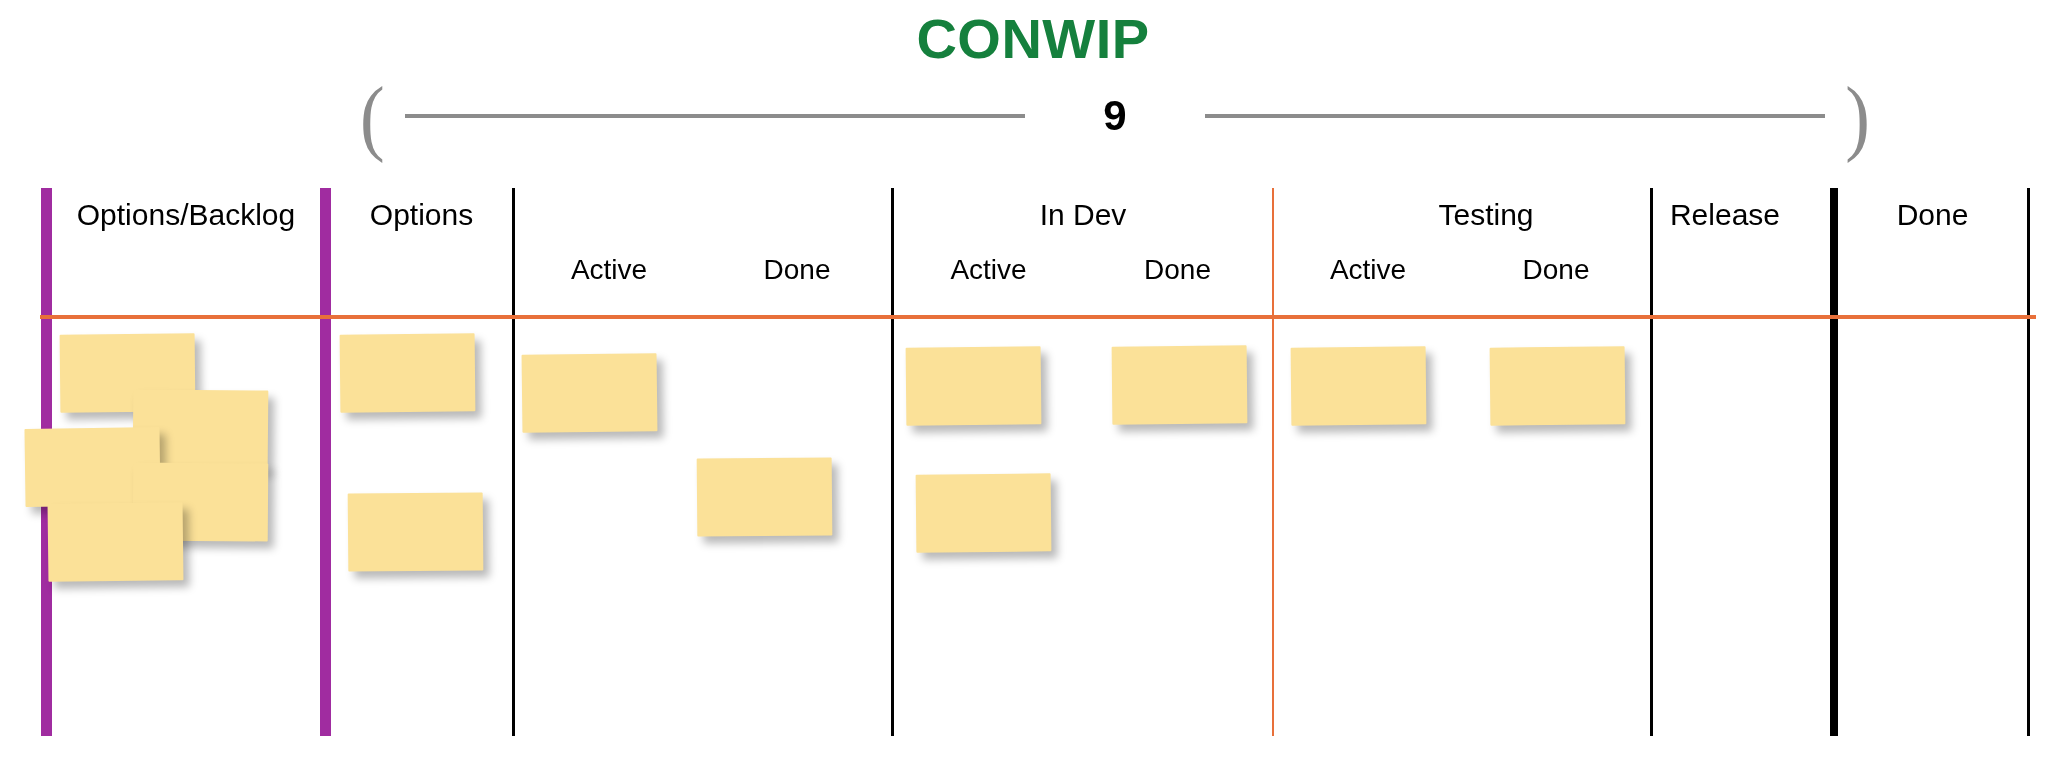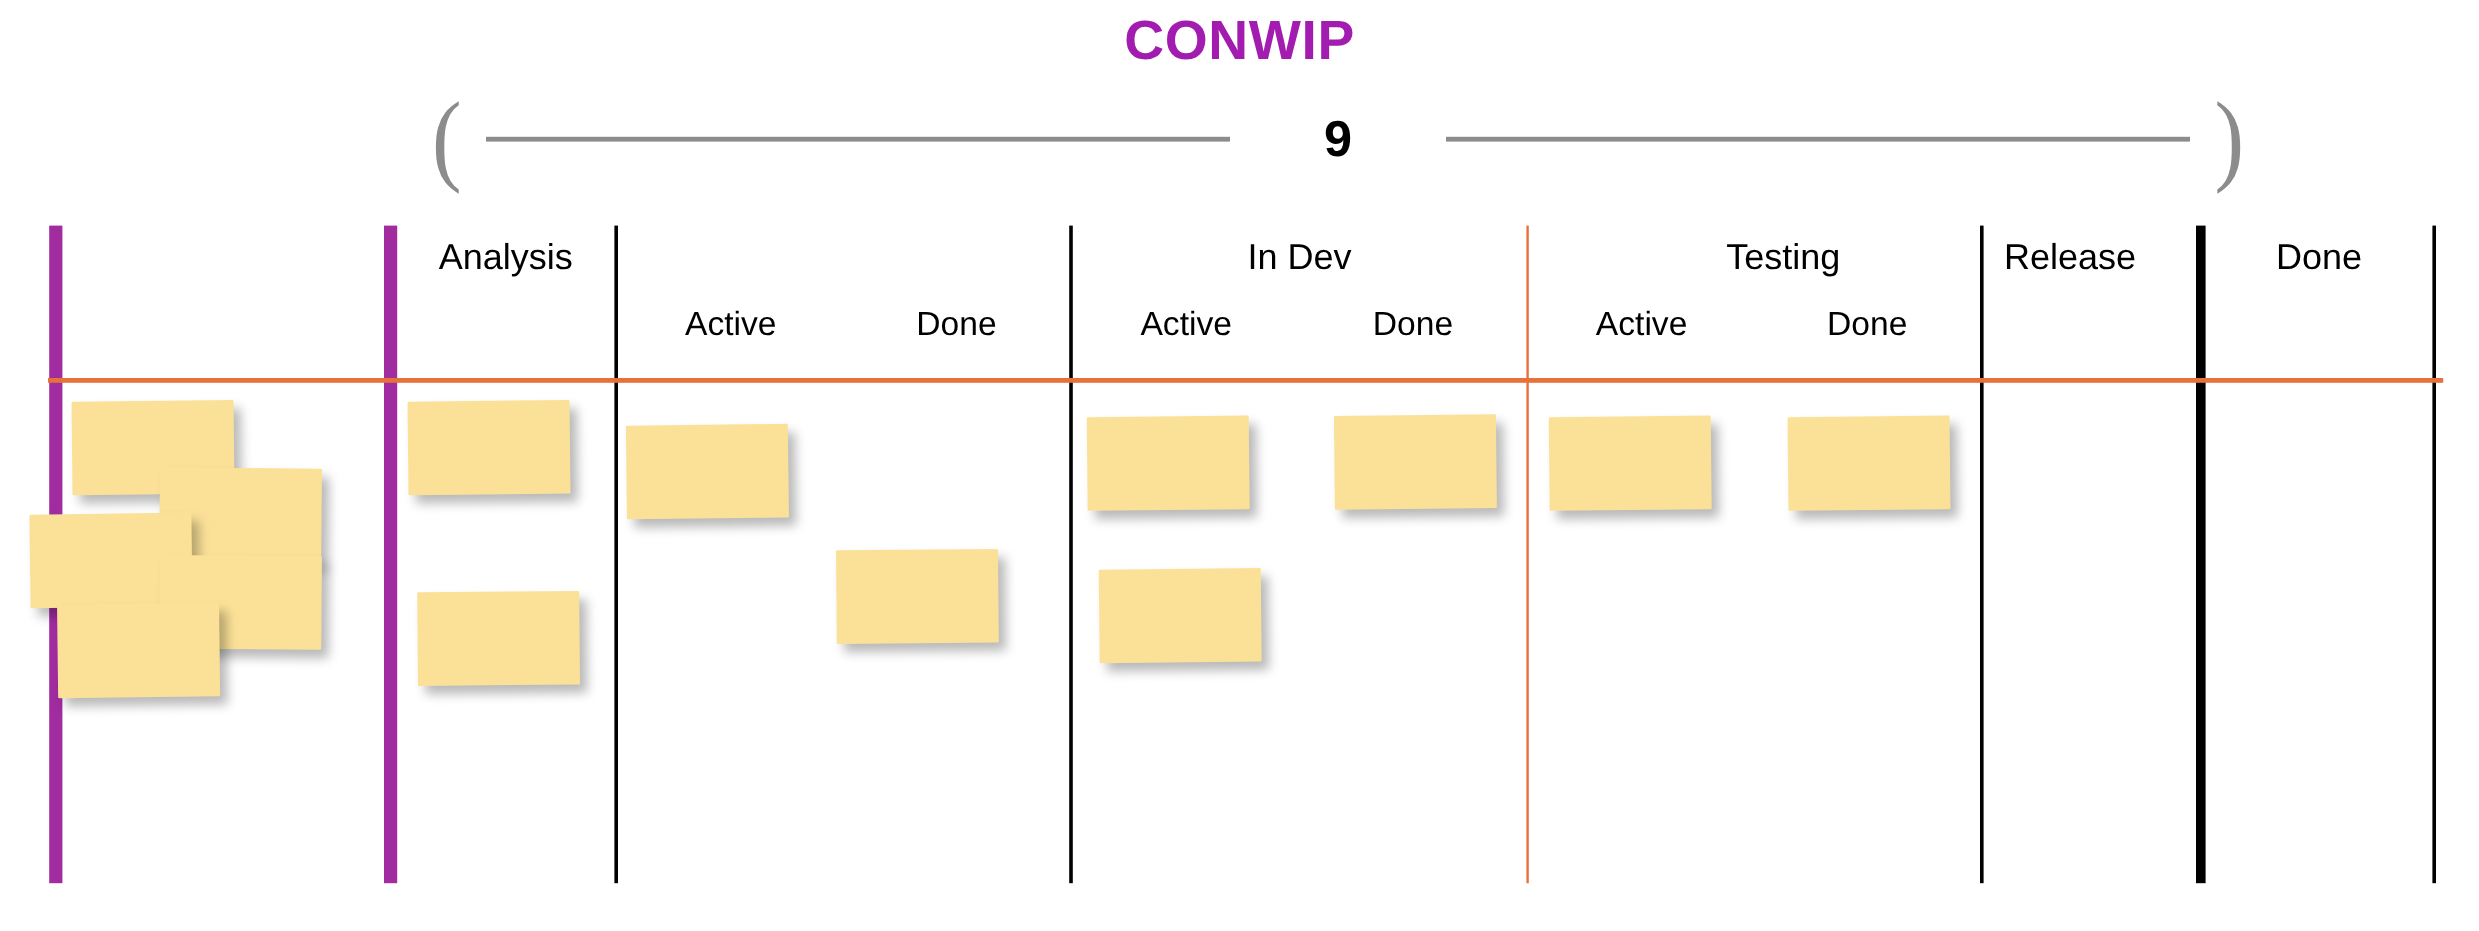"CONWIP" .title { color: #a21caf -> #15803d; font-size: 46px -> 56px }
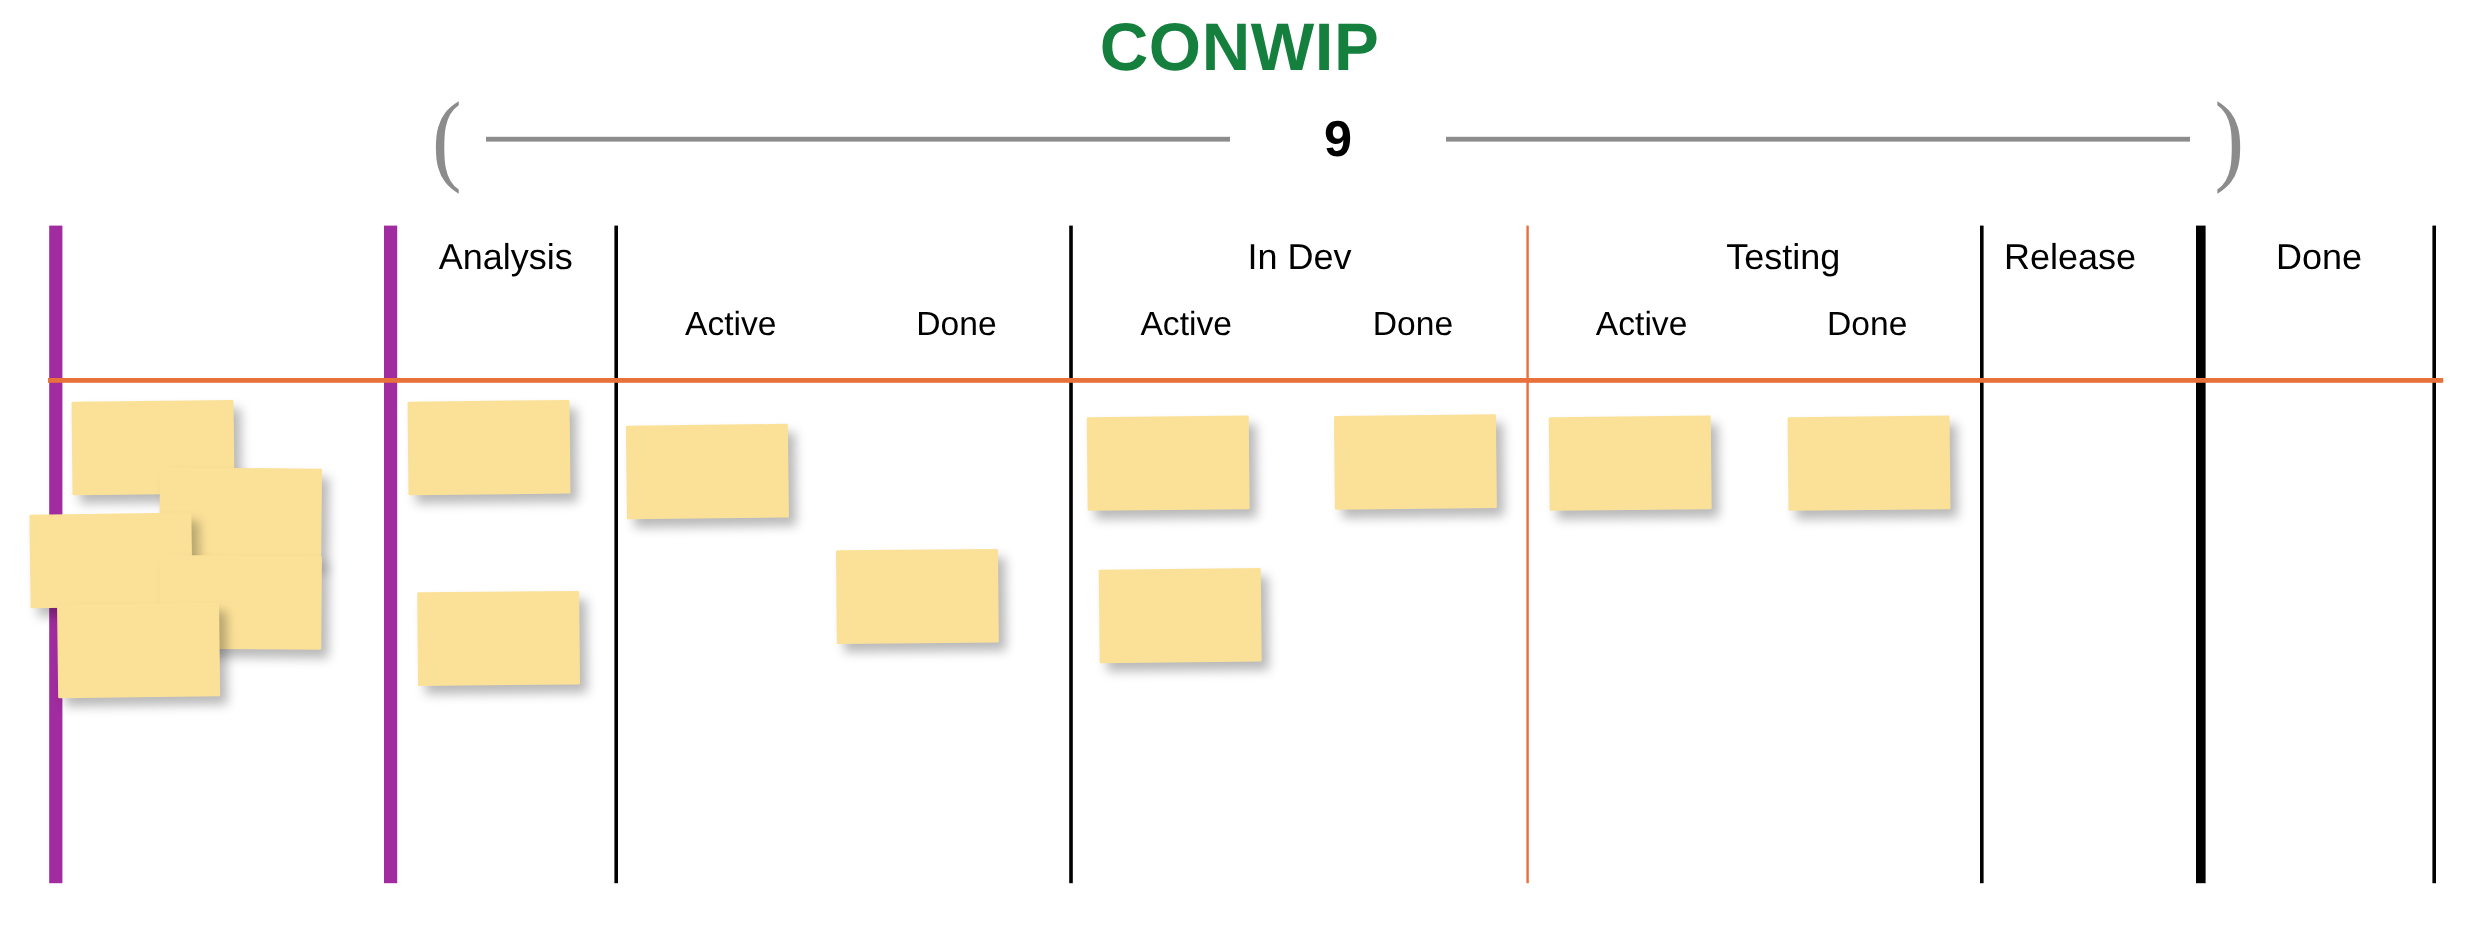"Options/Backlog" div.col-title { html: none -> <div>Options/Backlog</div> }
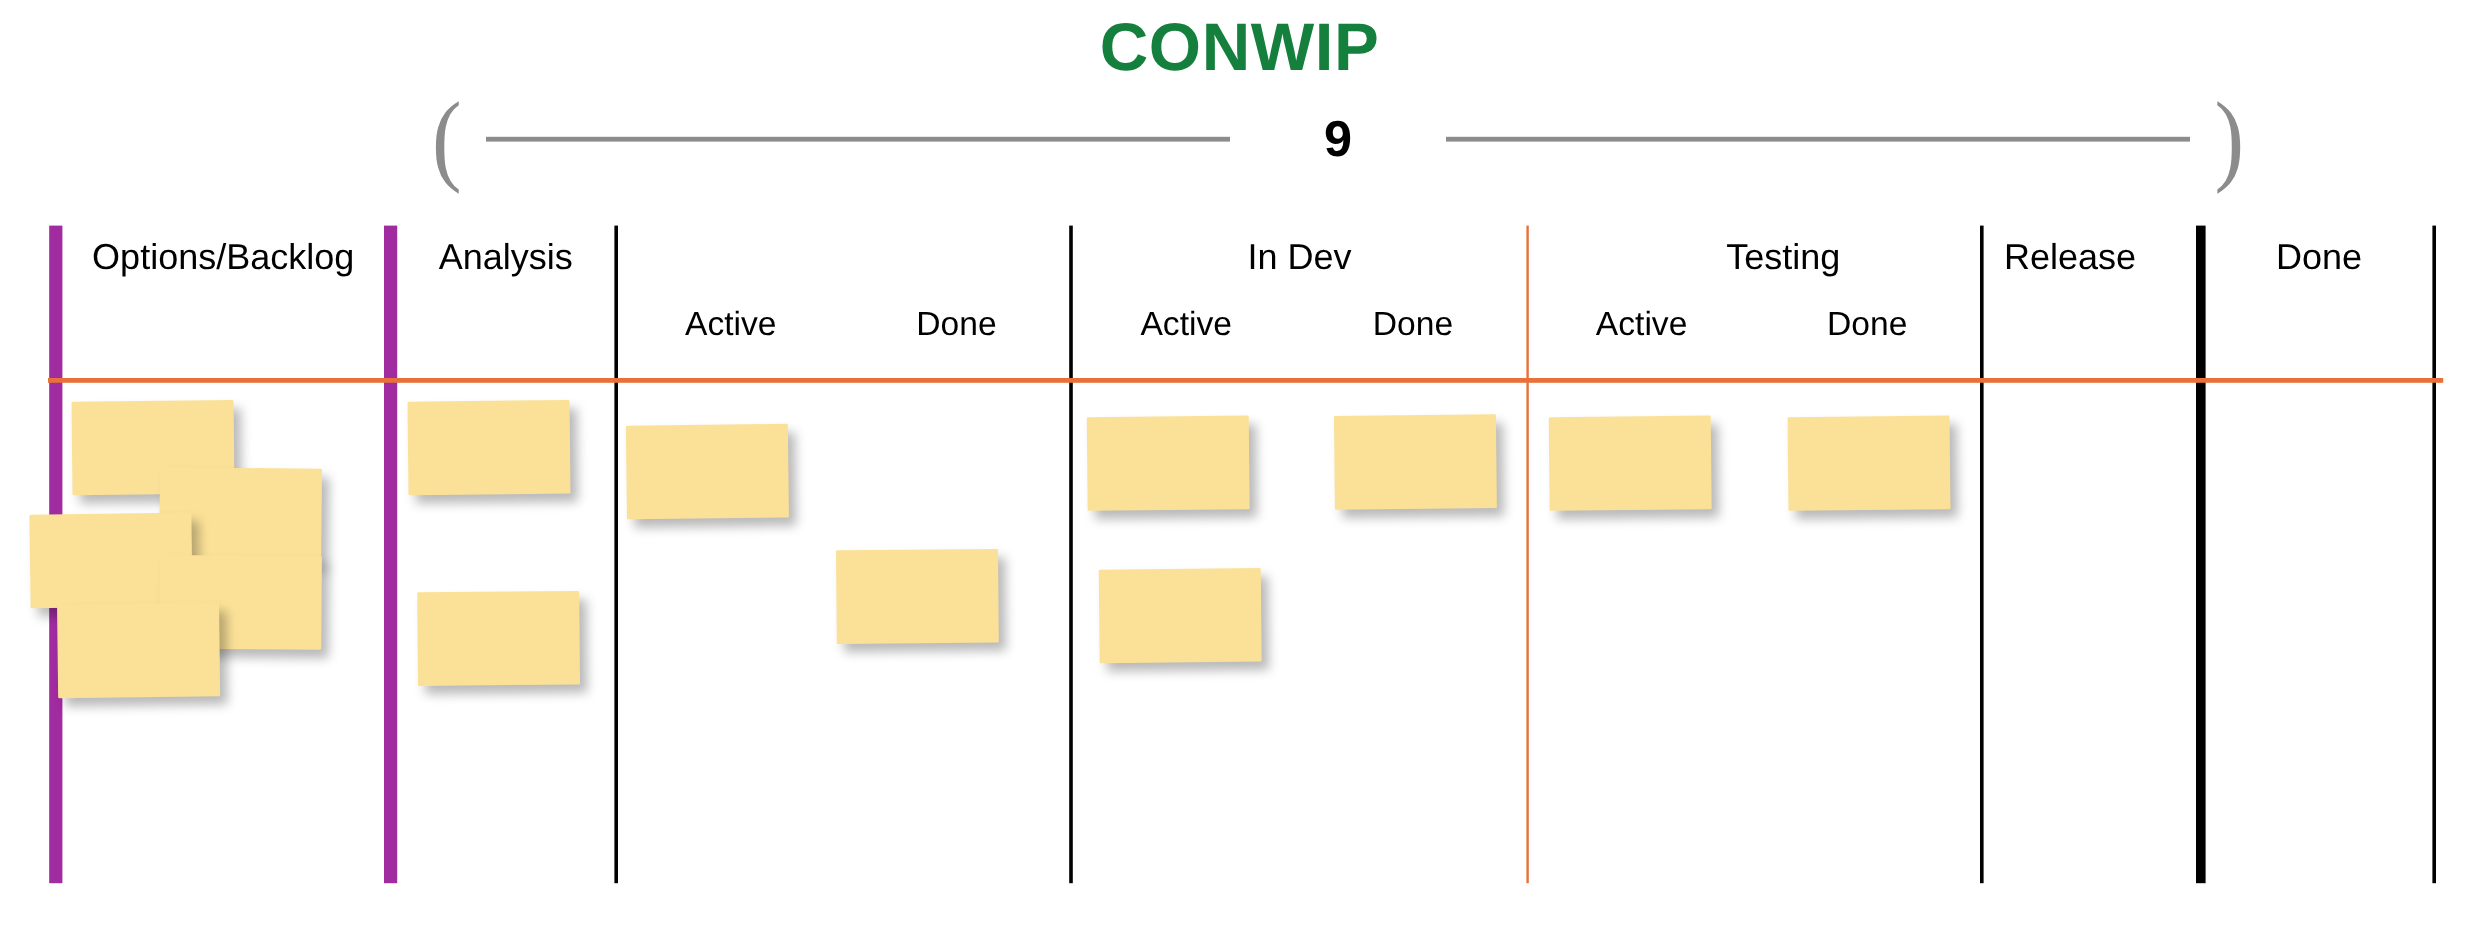"Analysis" div.col-title { text: Analysis -> Options }
